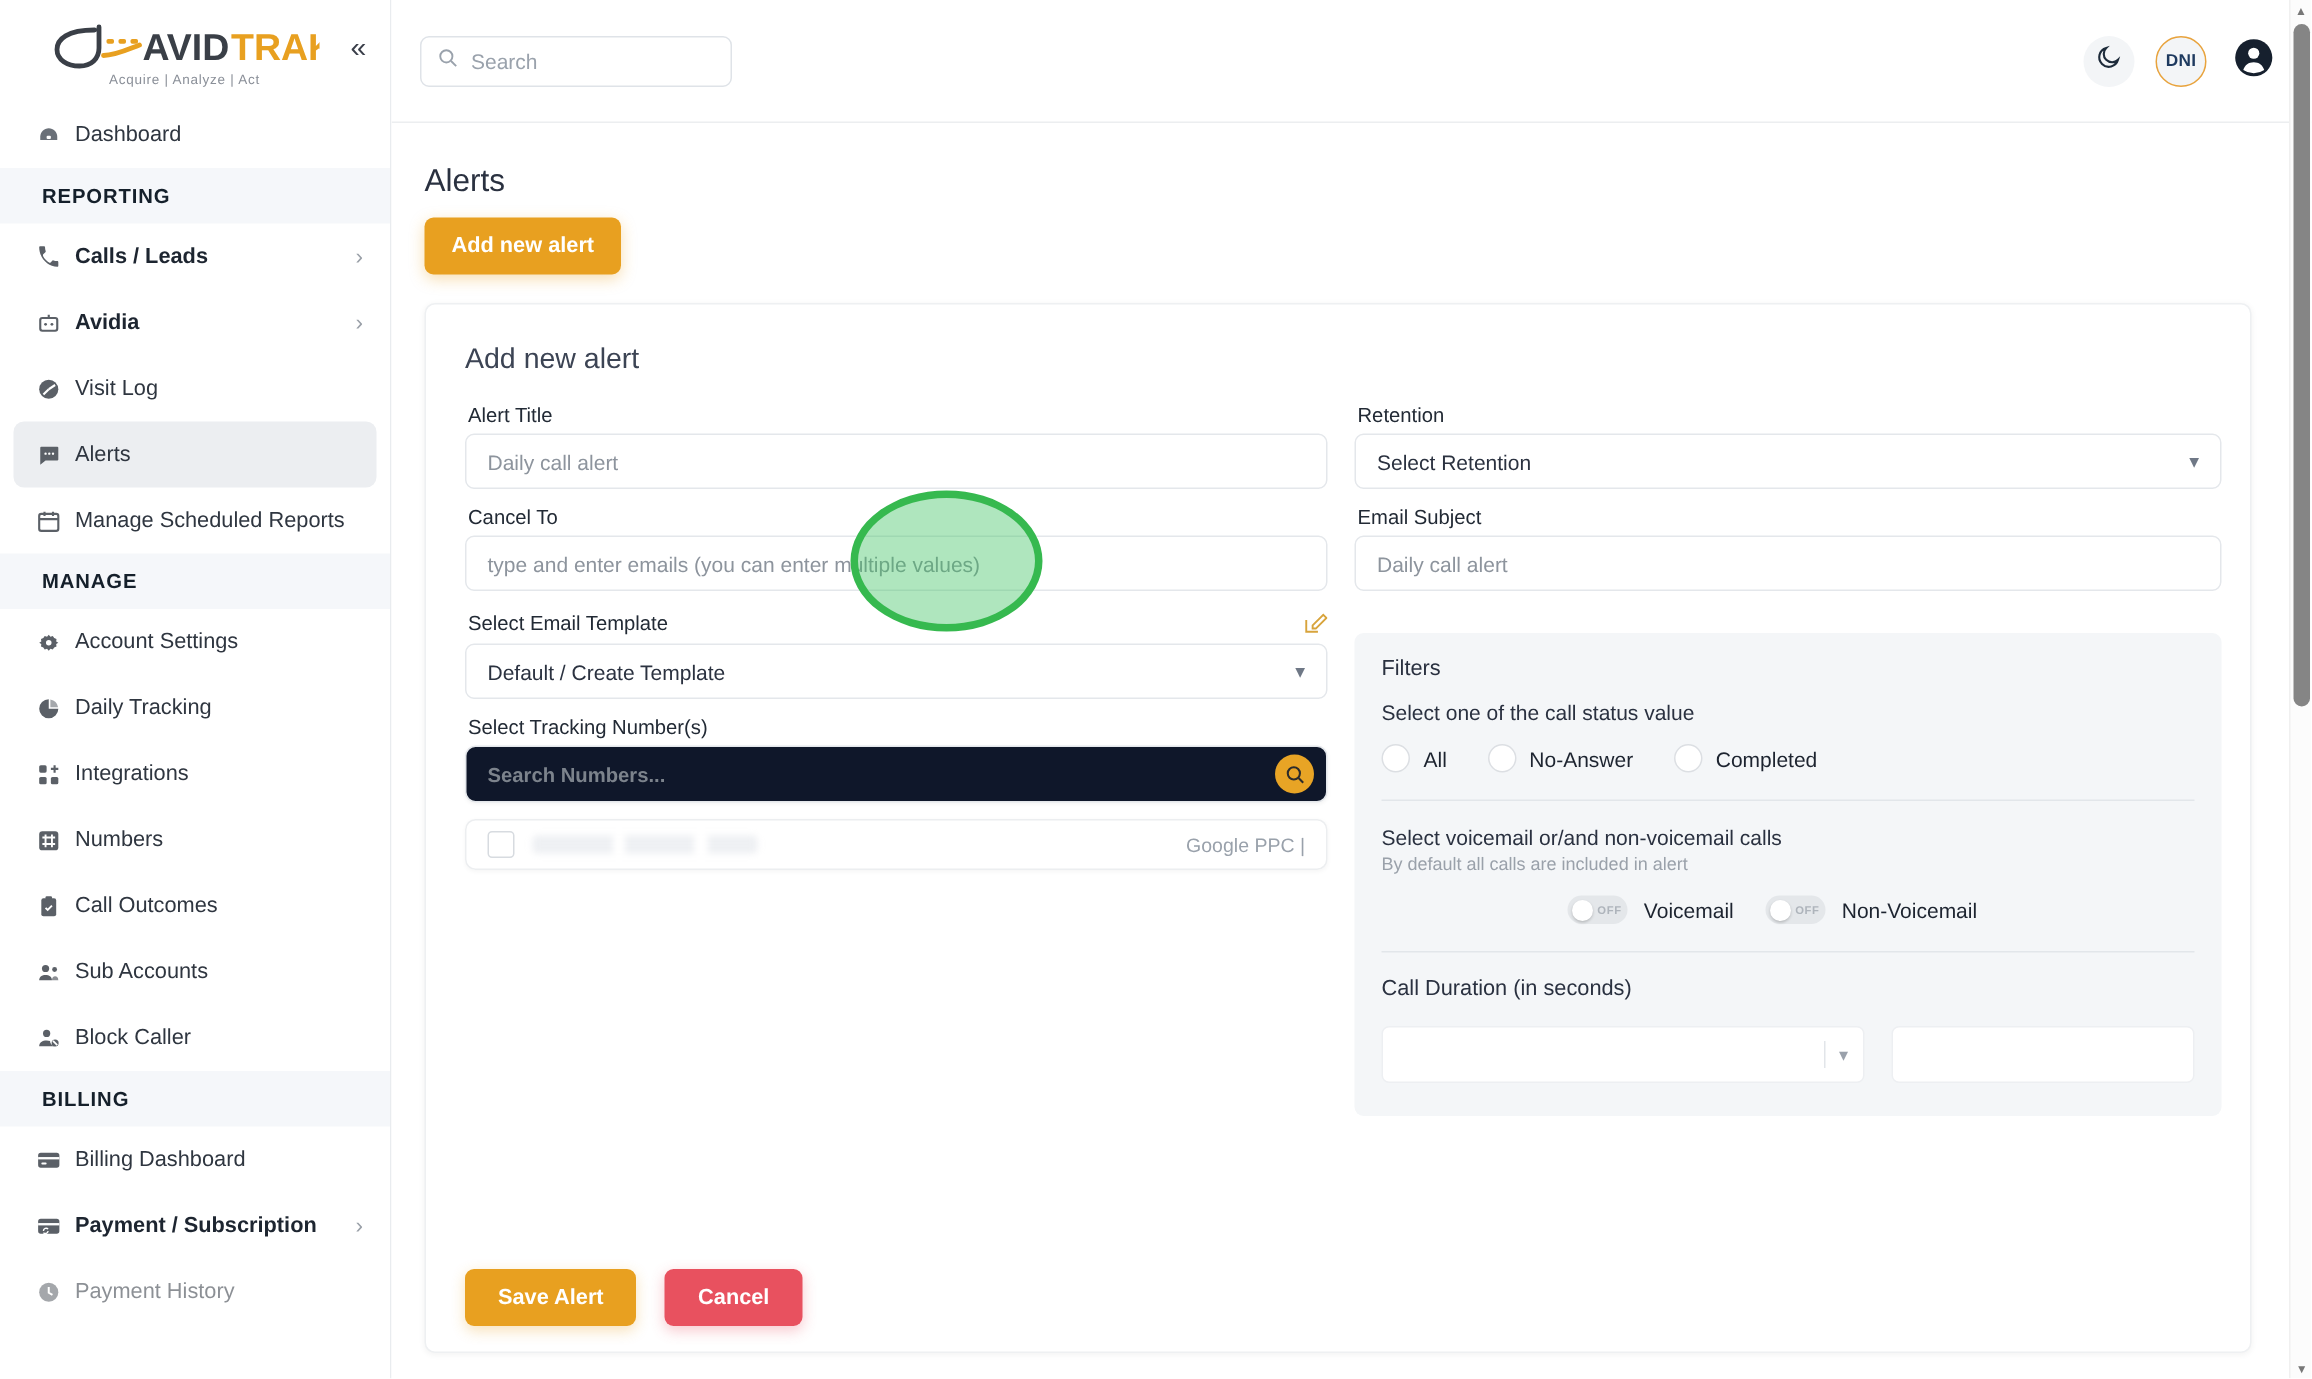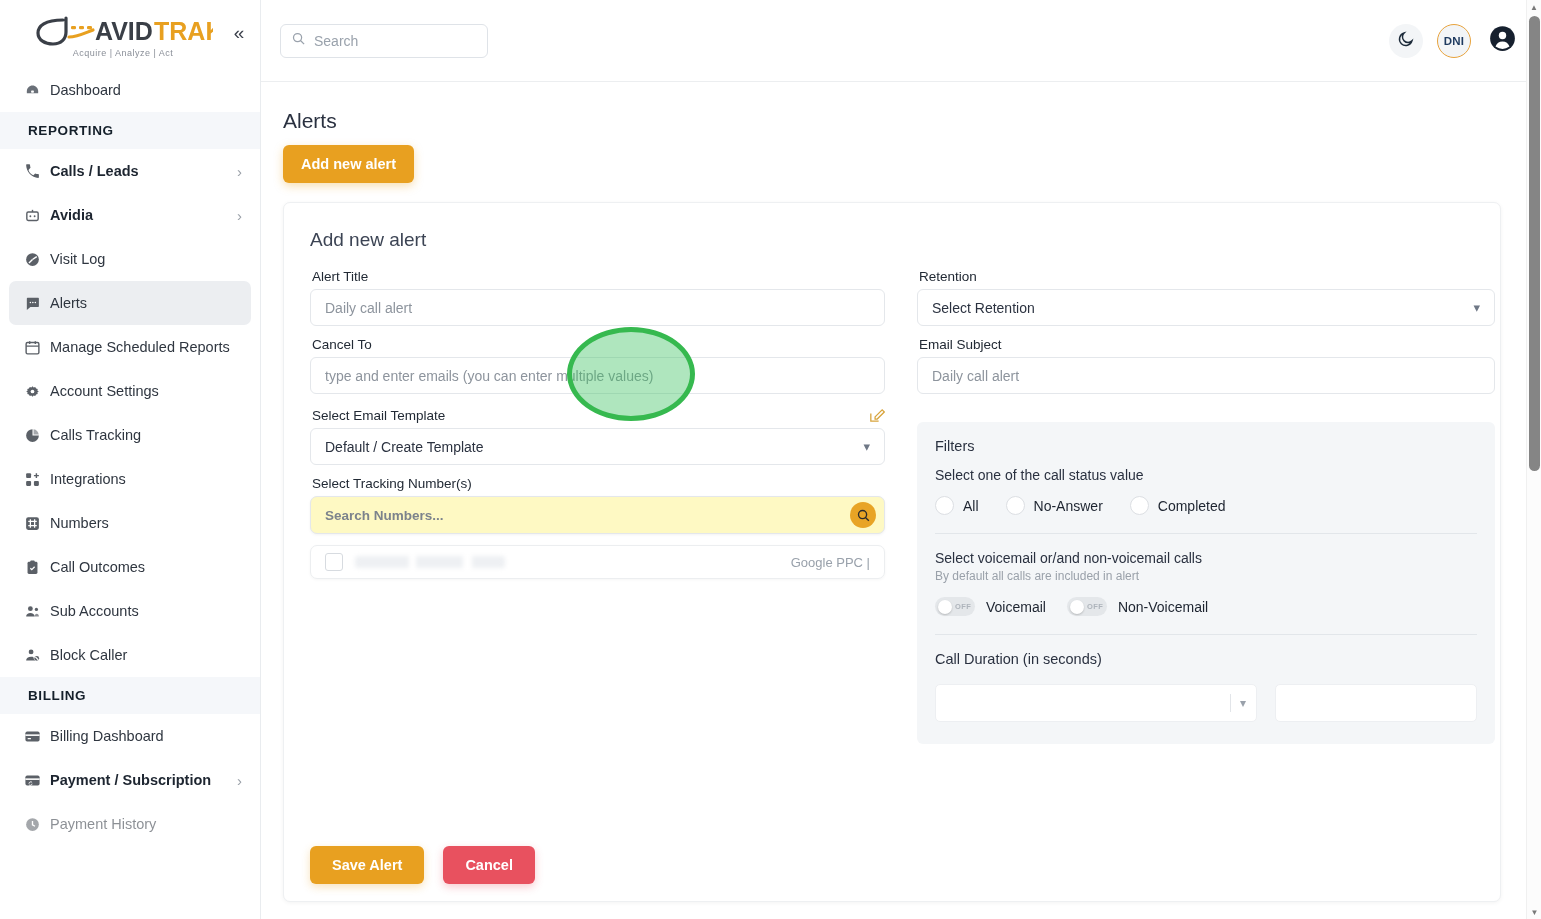"Alert Title" .cols { gap: 32px -> 18px }
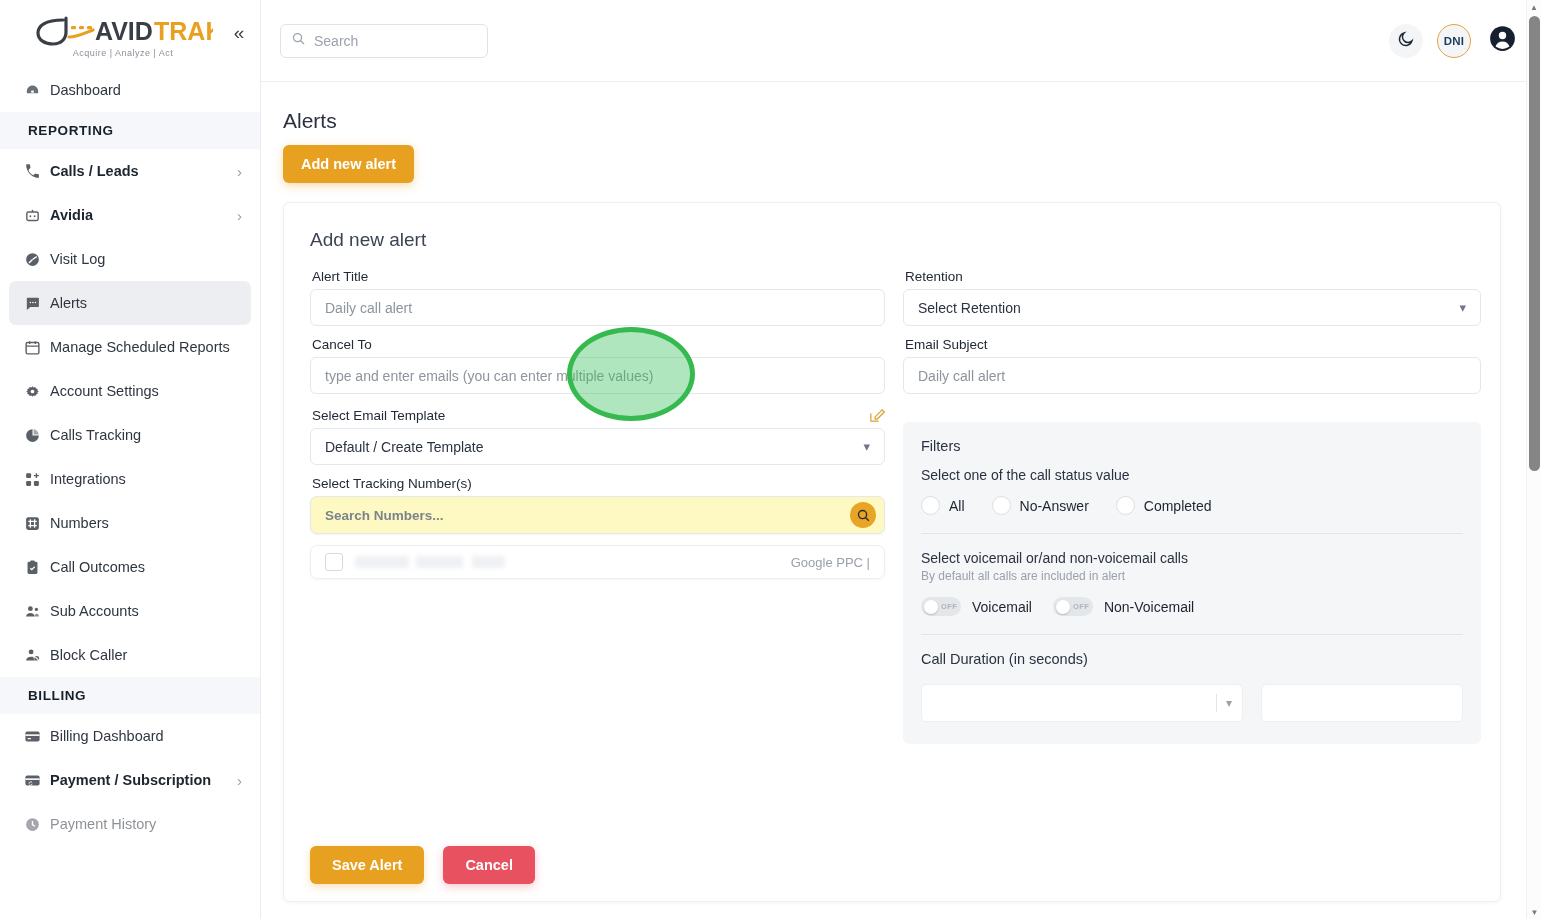"MANAGE" div.nav-section { html: none -> <div>MANAGE</div> }
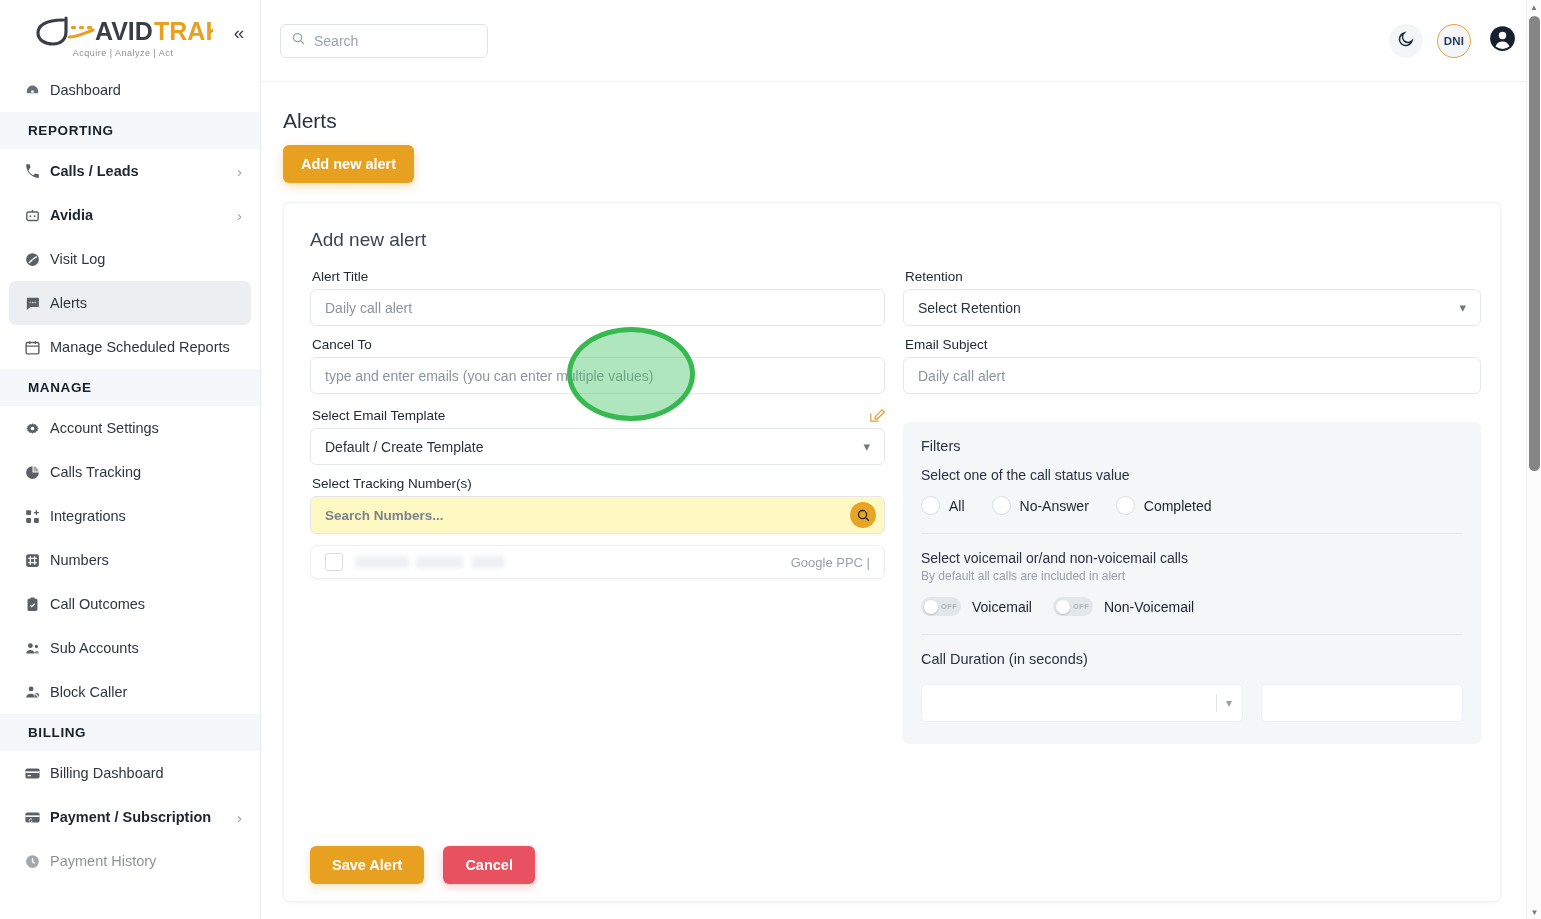"Calls Tracking" span.lbl { text: Calls -> Daily }
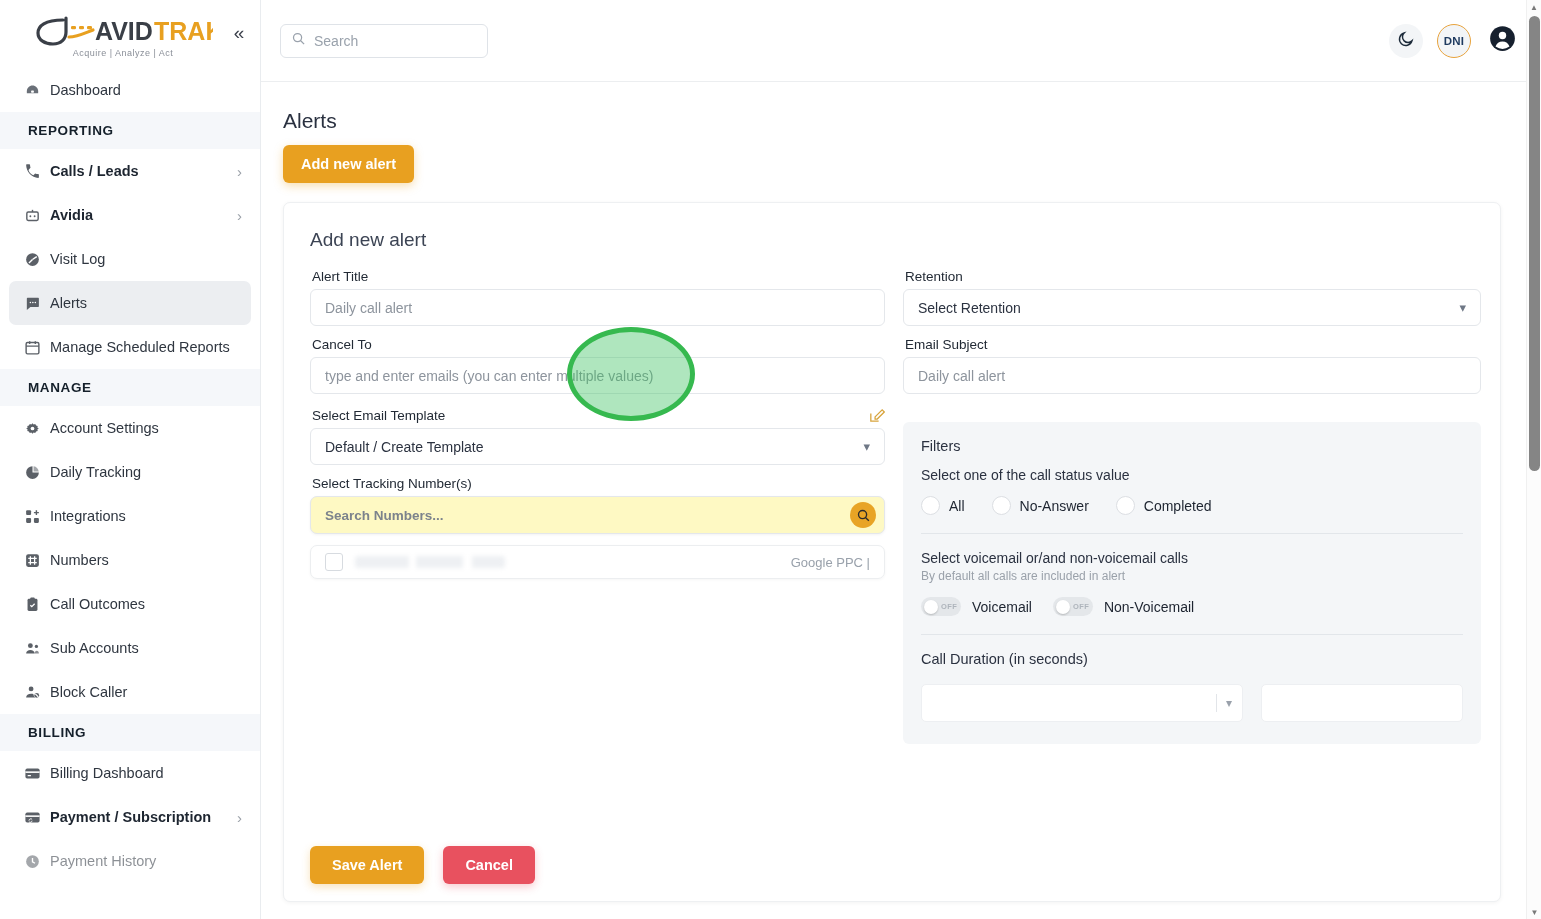"Search Numbers..." .searchnum { background: #fef9c3 -> #0f172a }
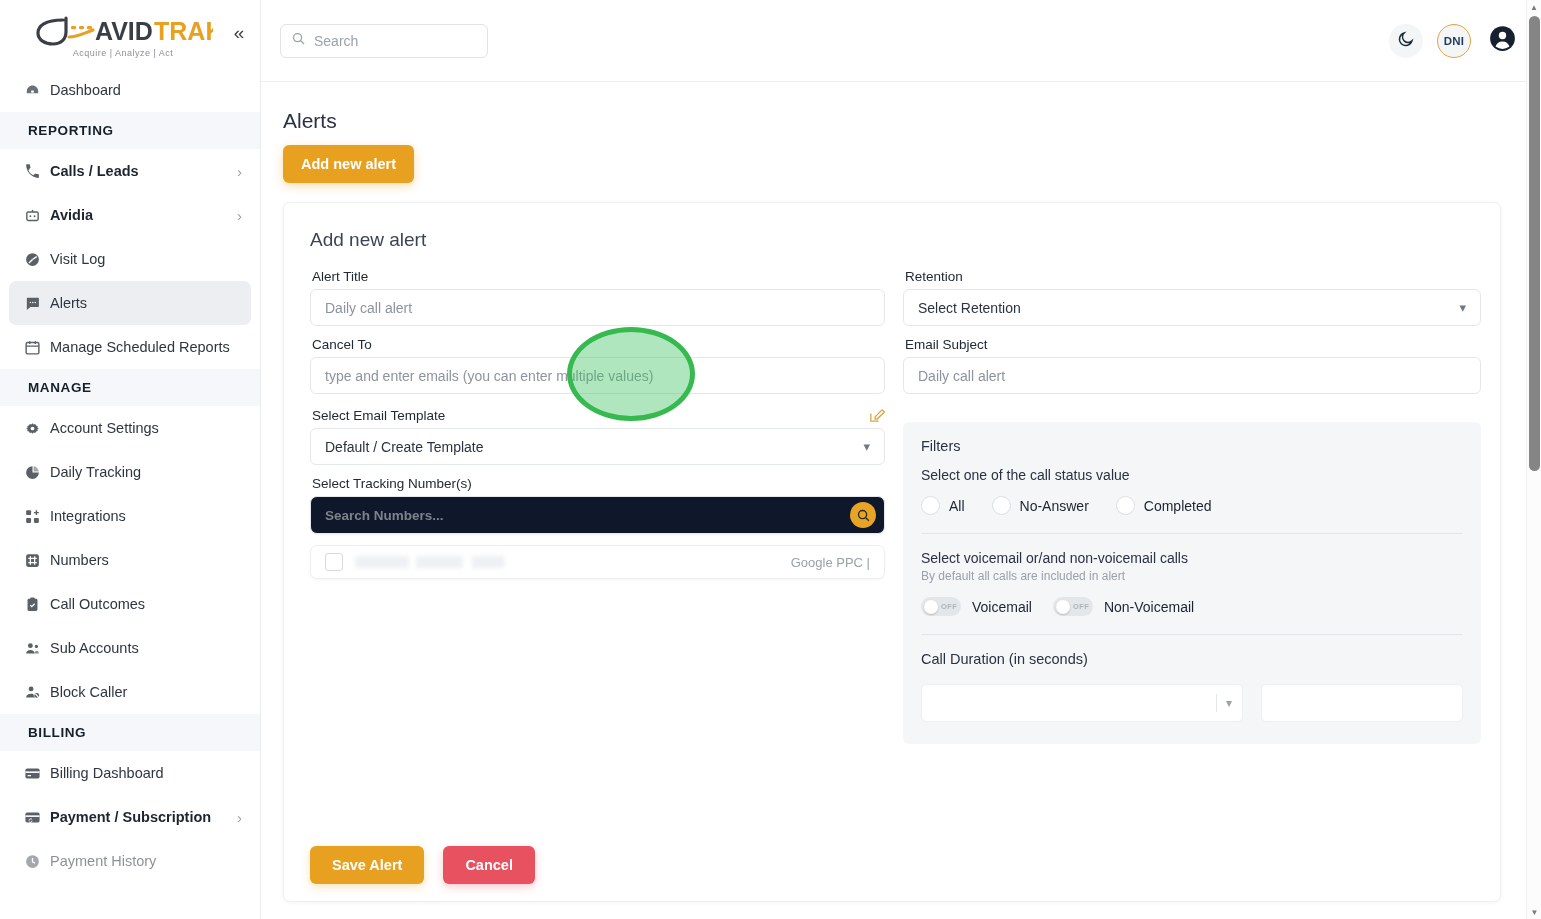"OFF" .toggle-row { justify-content: none -> center }
